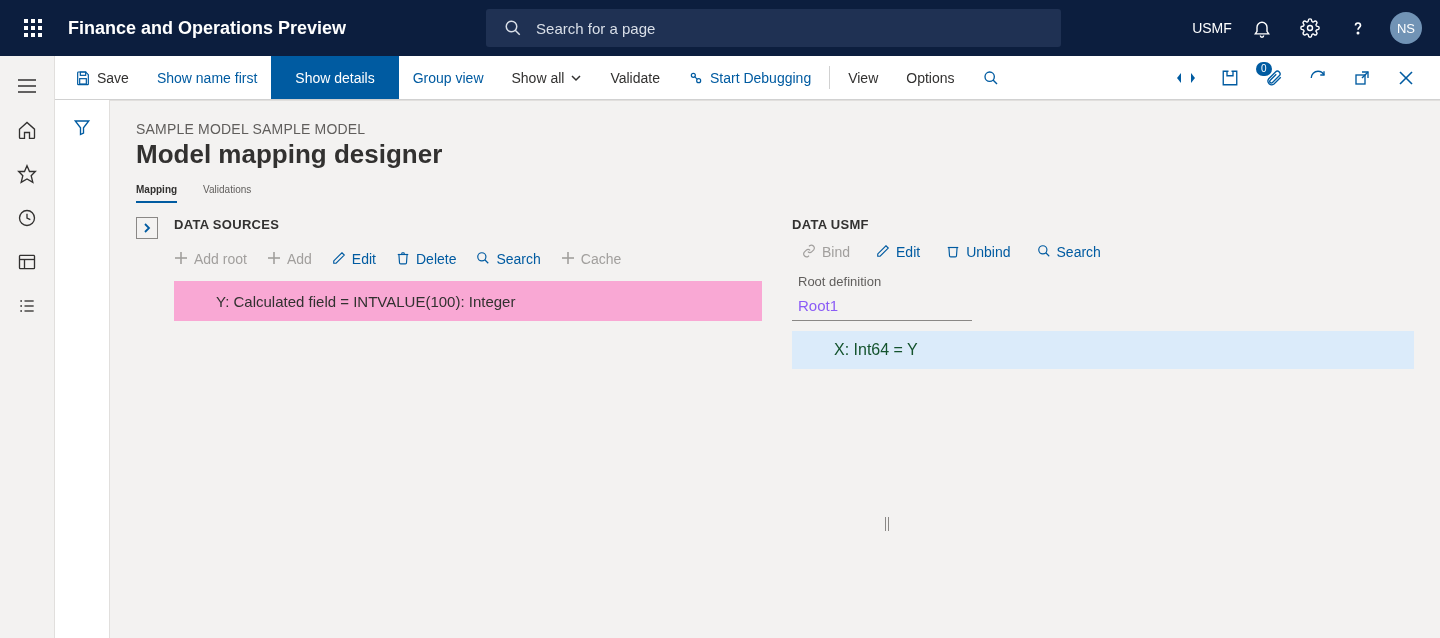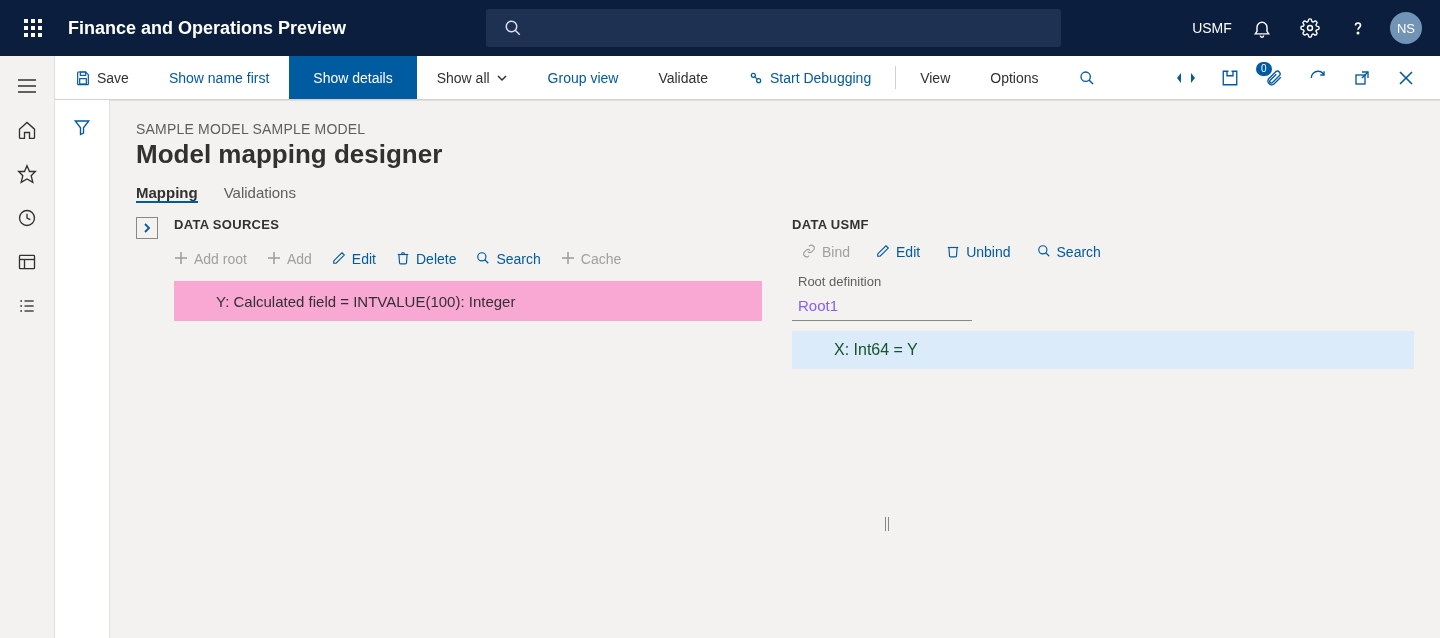"Search for a page" input { html: none -> <input> }
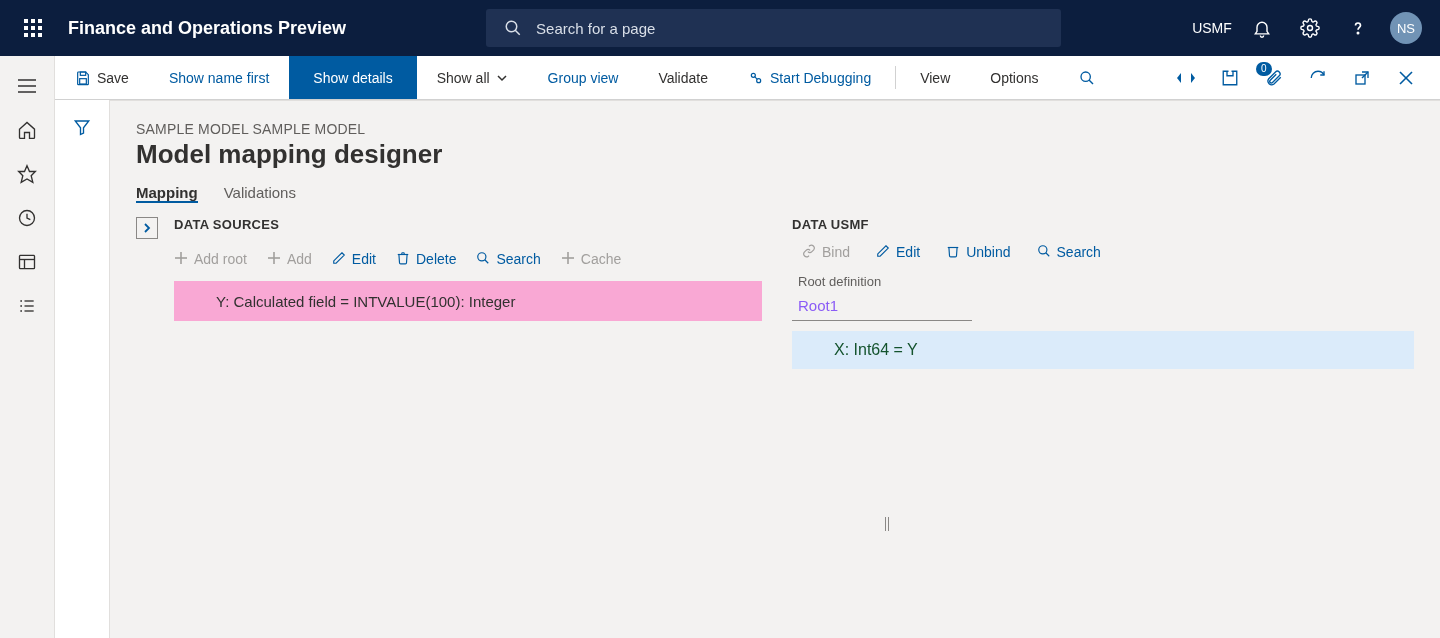"Save" .cmd { padding: 0 20px -> 0 14px }
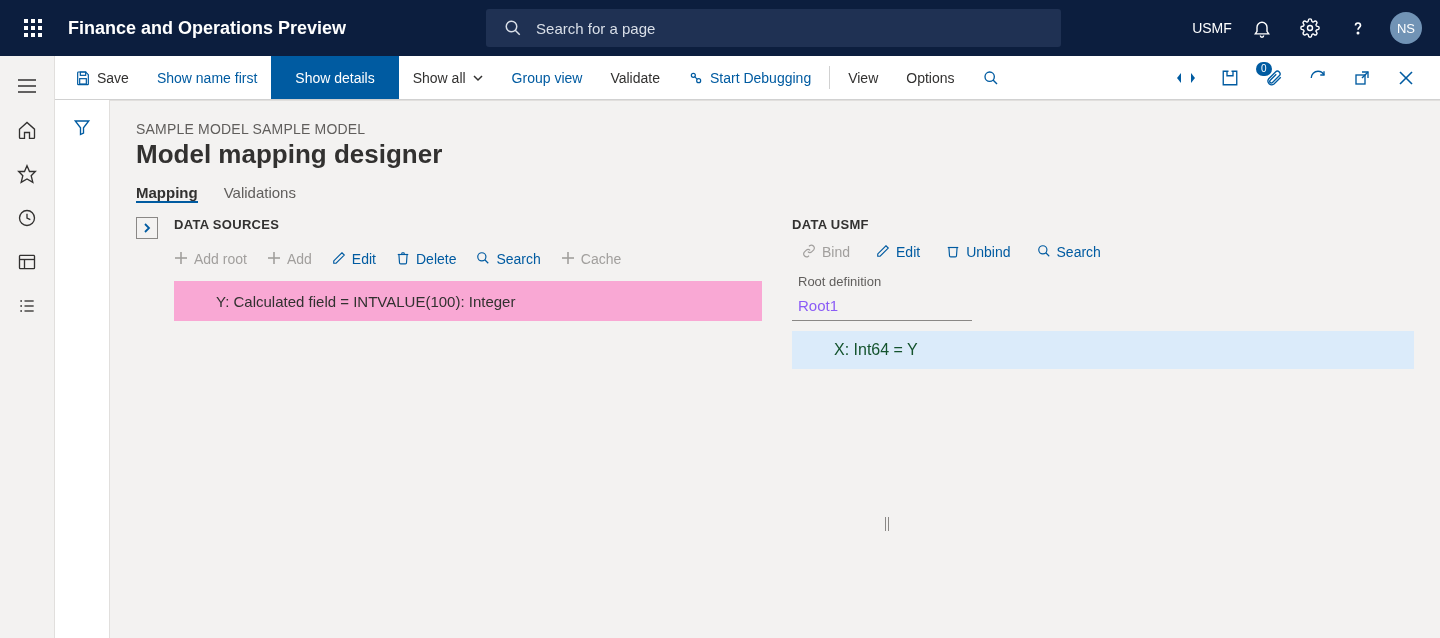"Show all" div.cmd { order: before "Group view" -> after "Group view" }
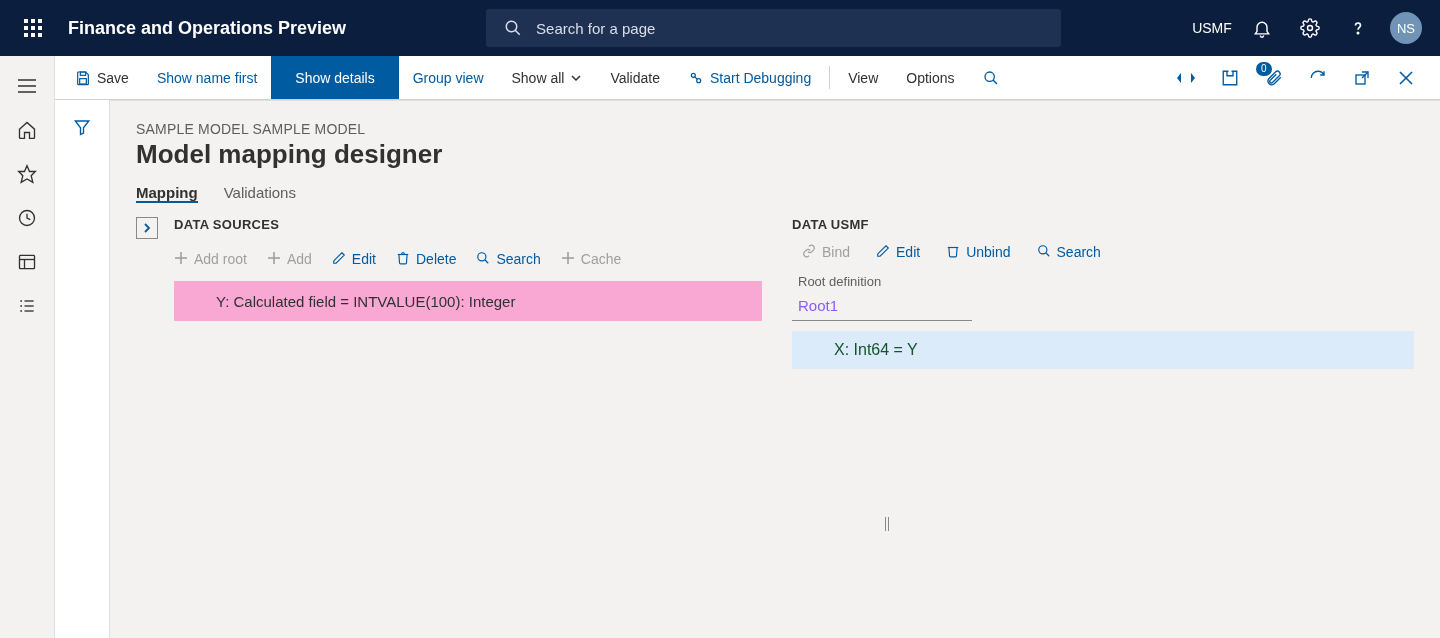"Mapping" .tab { font-size: 15px -> 10px; padding-bottom: none -> 6px }
